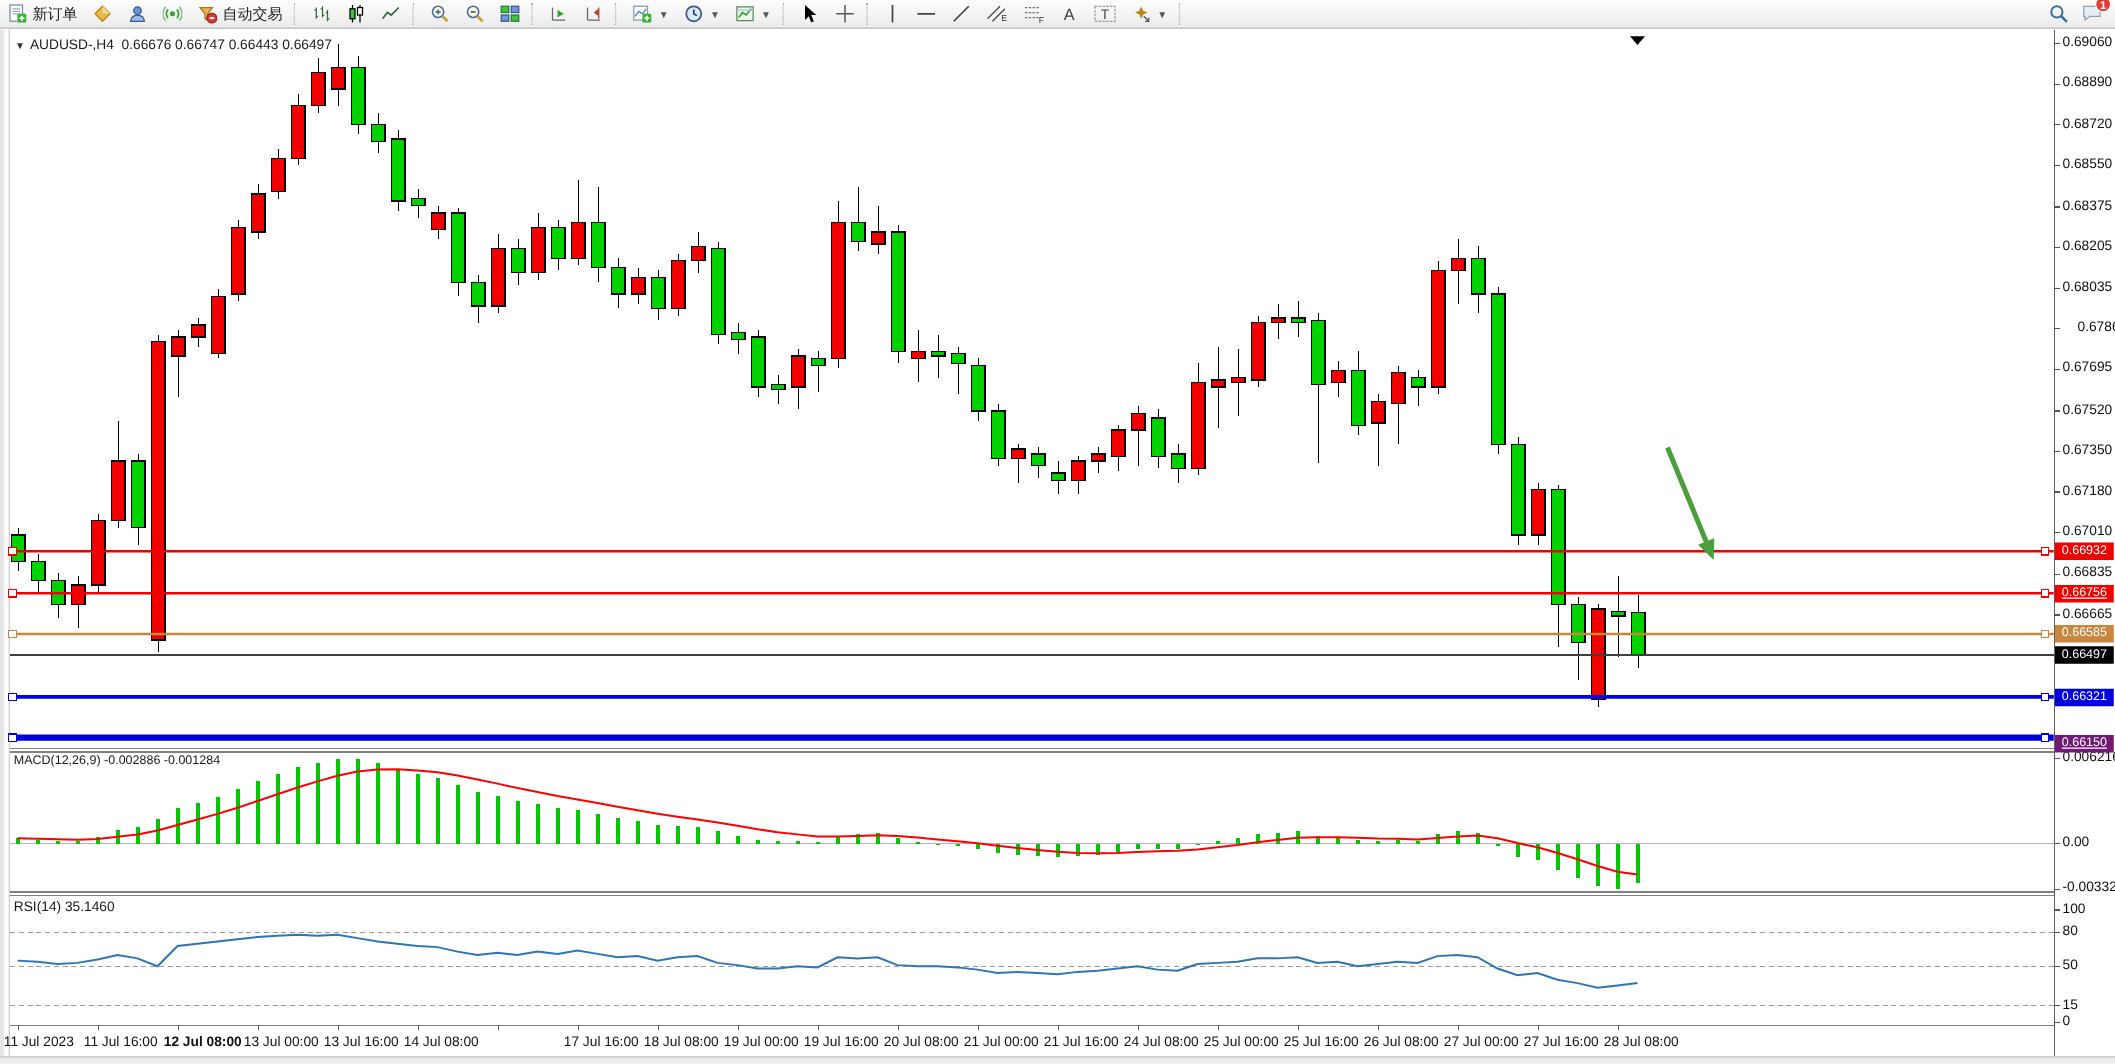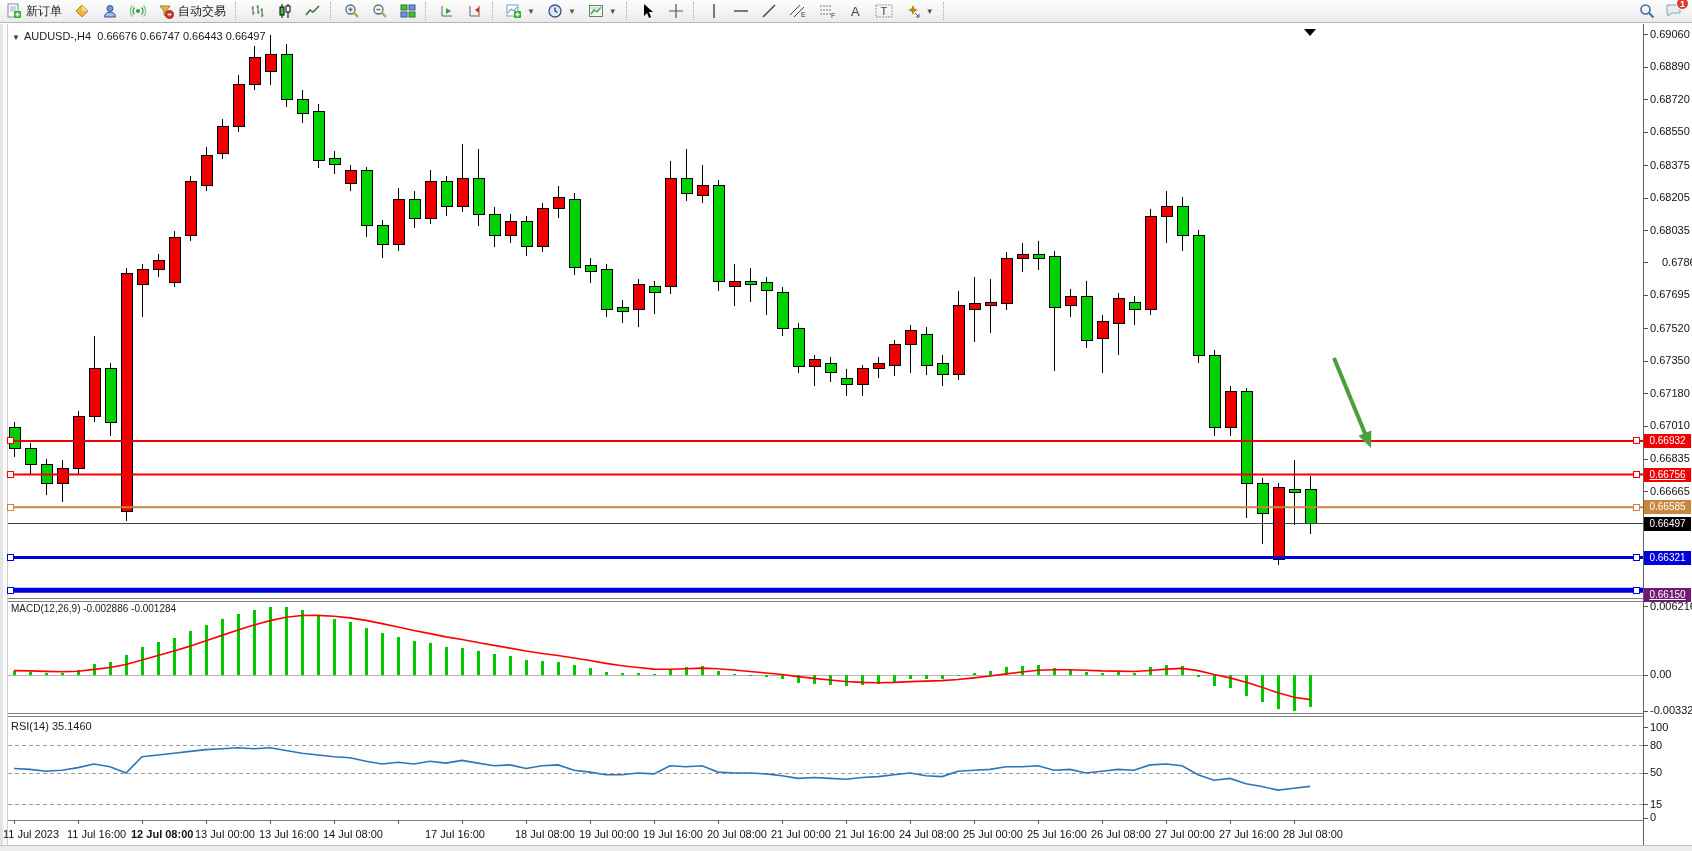"17 Jul 16:00" div.lbl { left: 425px -> 451px }
